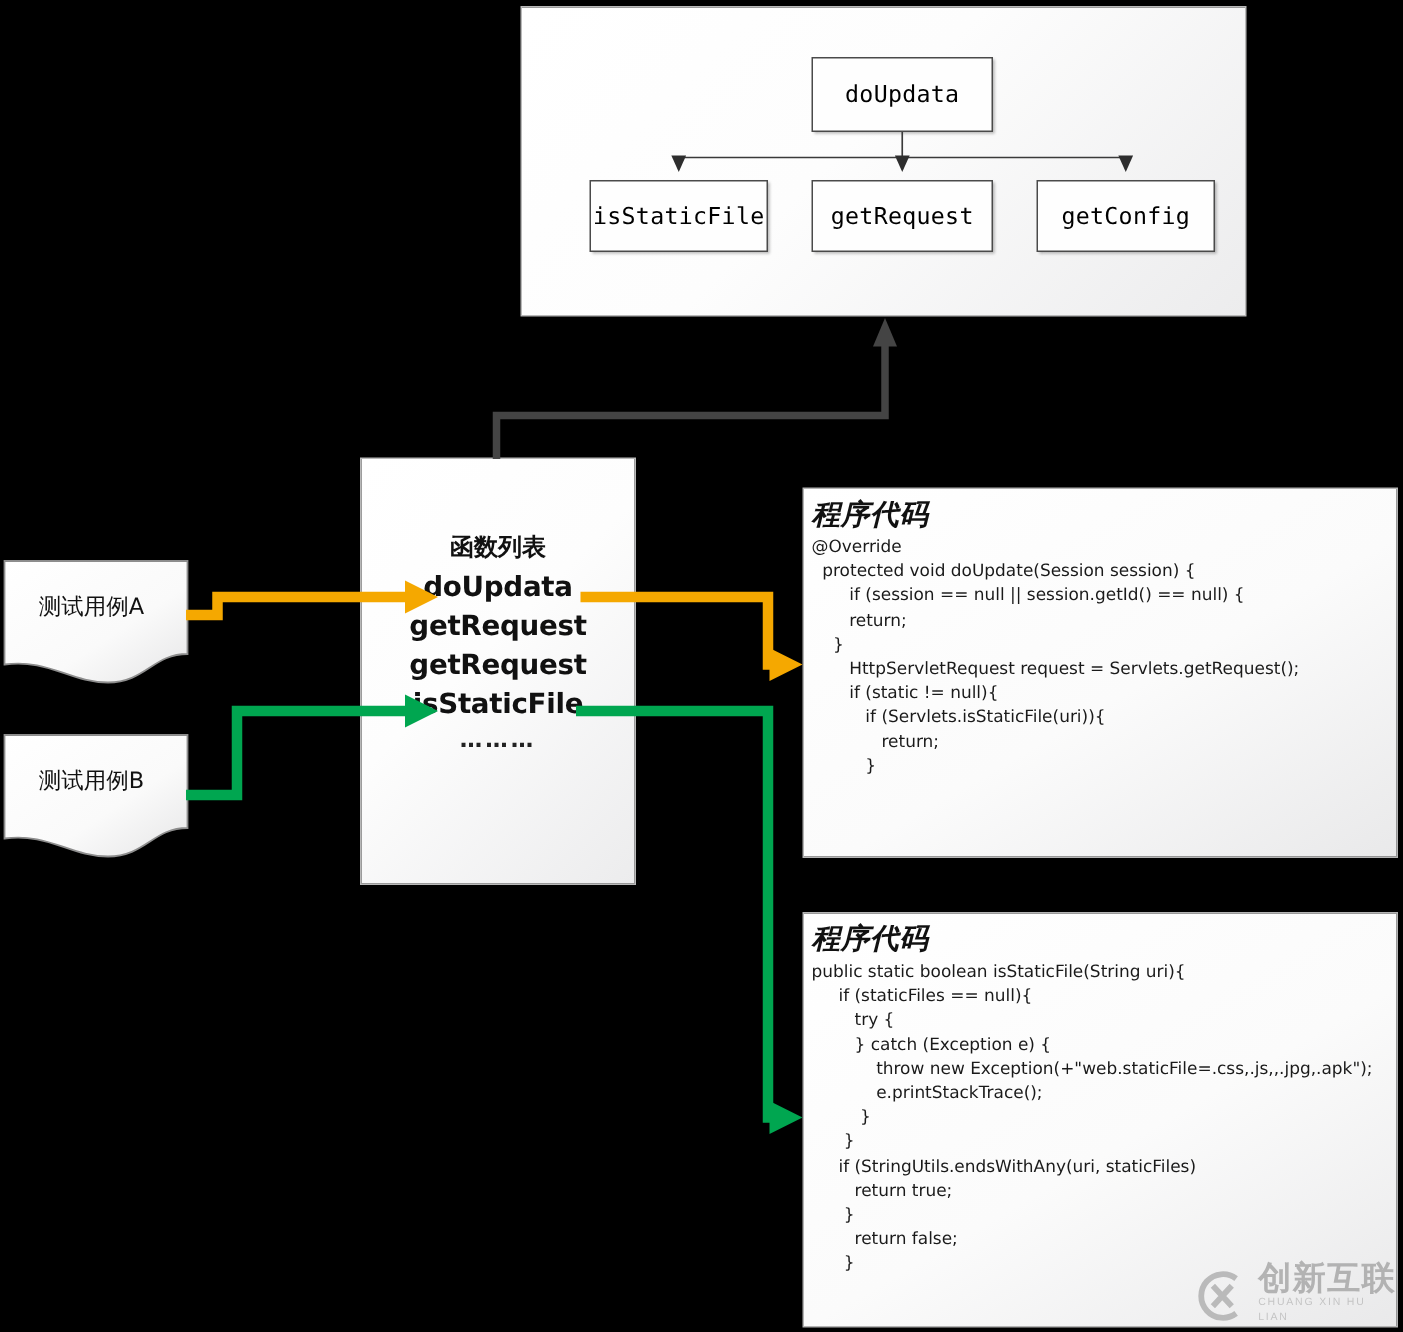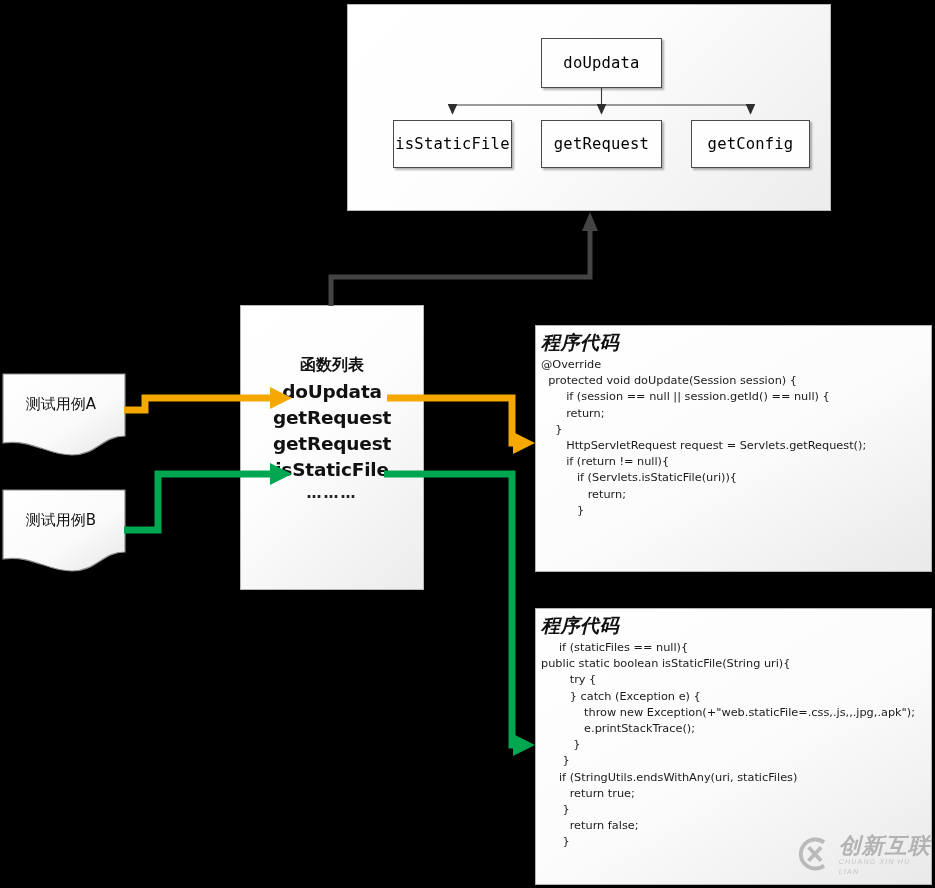"if (return != null){" div.code-body { text: return -> static }
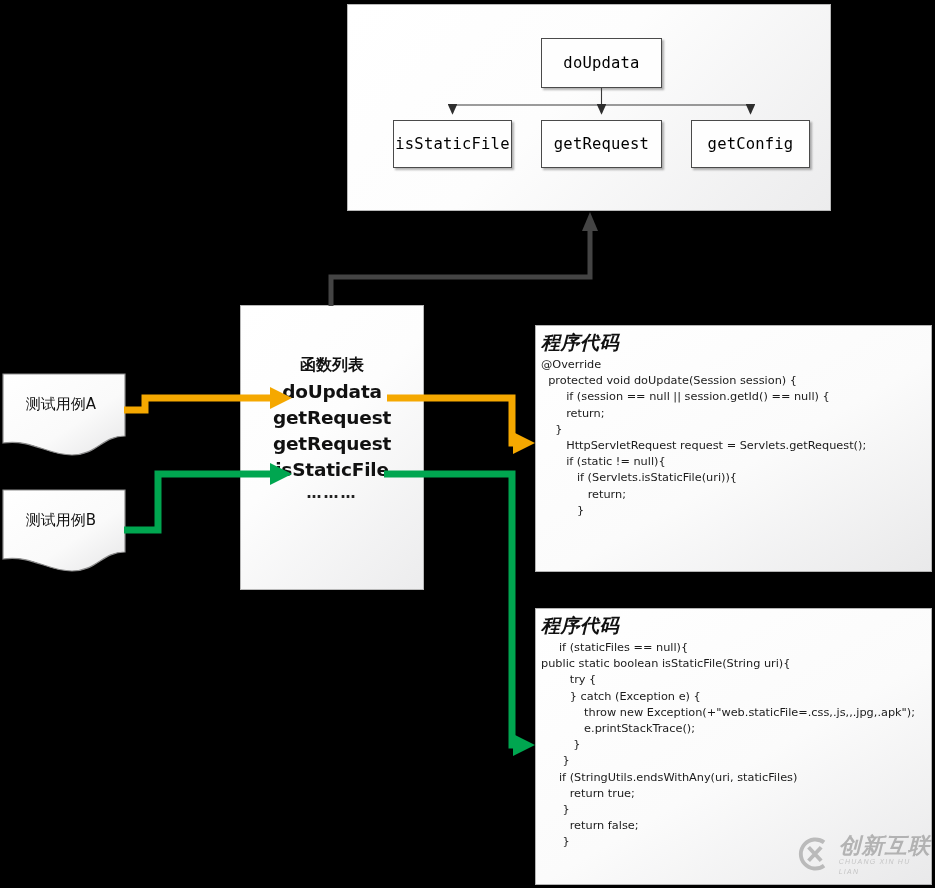"if (staticFiles == null){" div.code-body { order: before "public static boolean" -> after "public static boolean" }
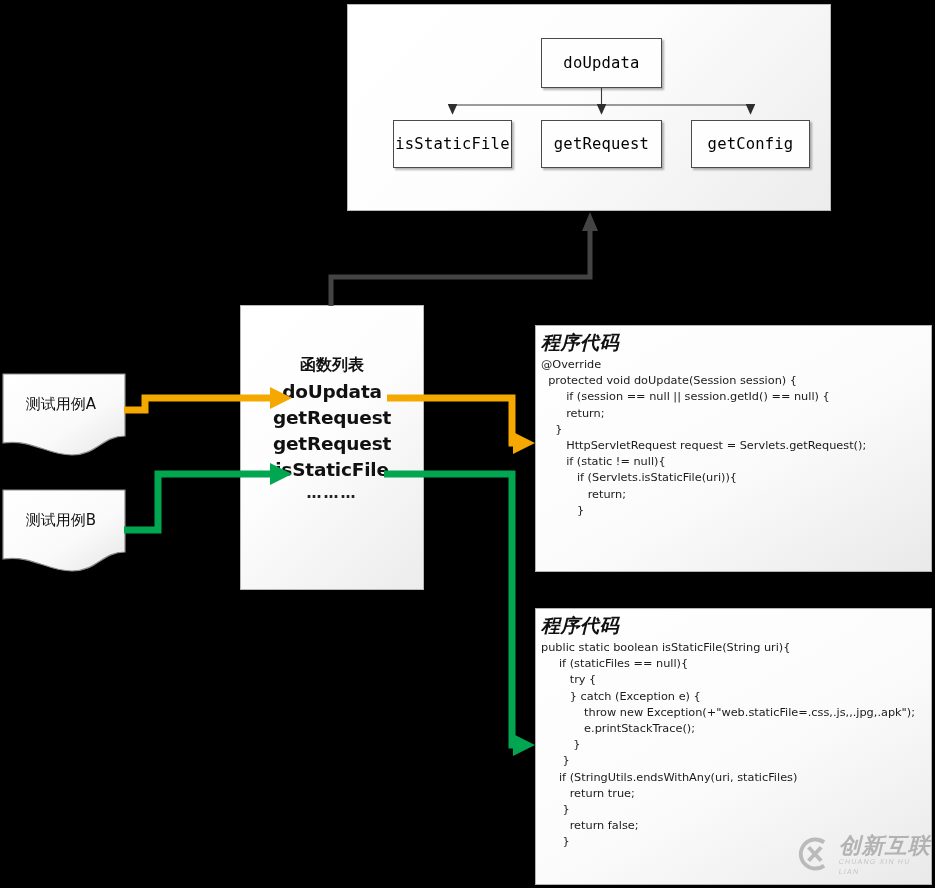"创新互联" #watermark { align-items: flex-start -> flex-end; font-style: italic -> none }
